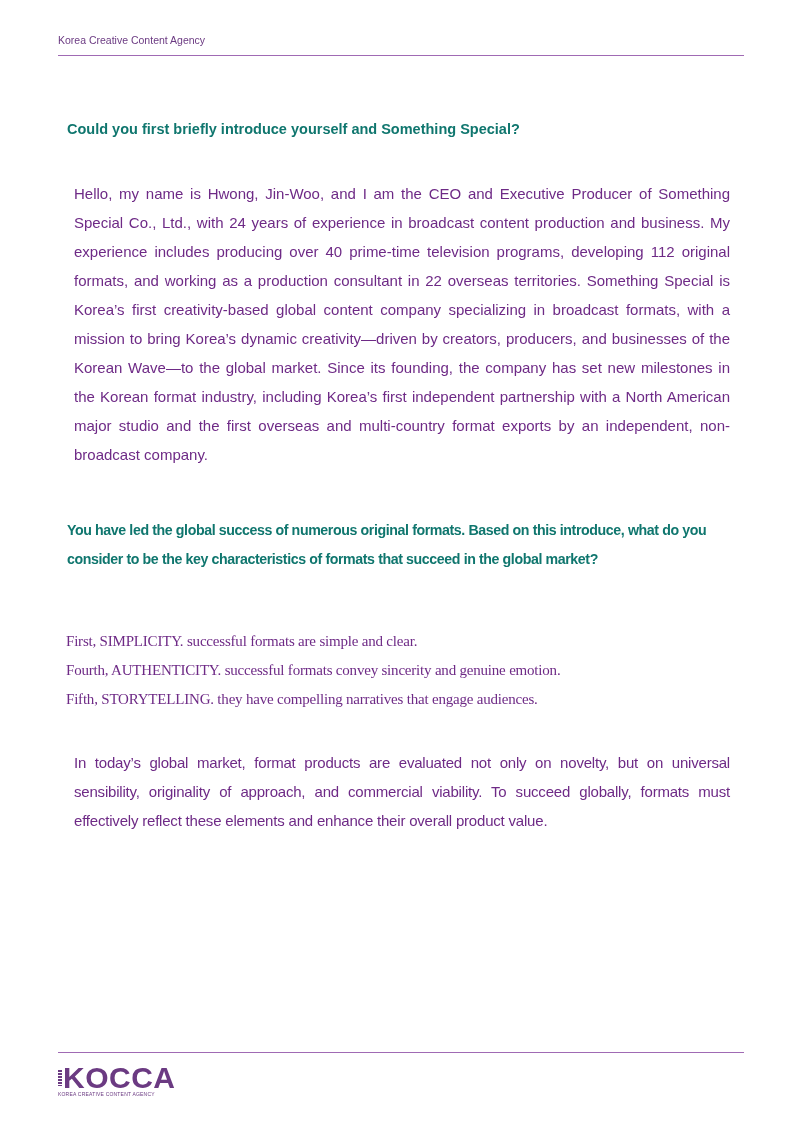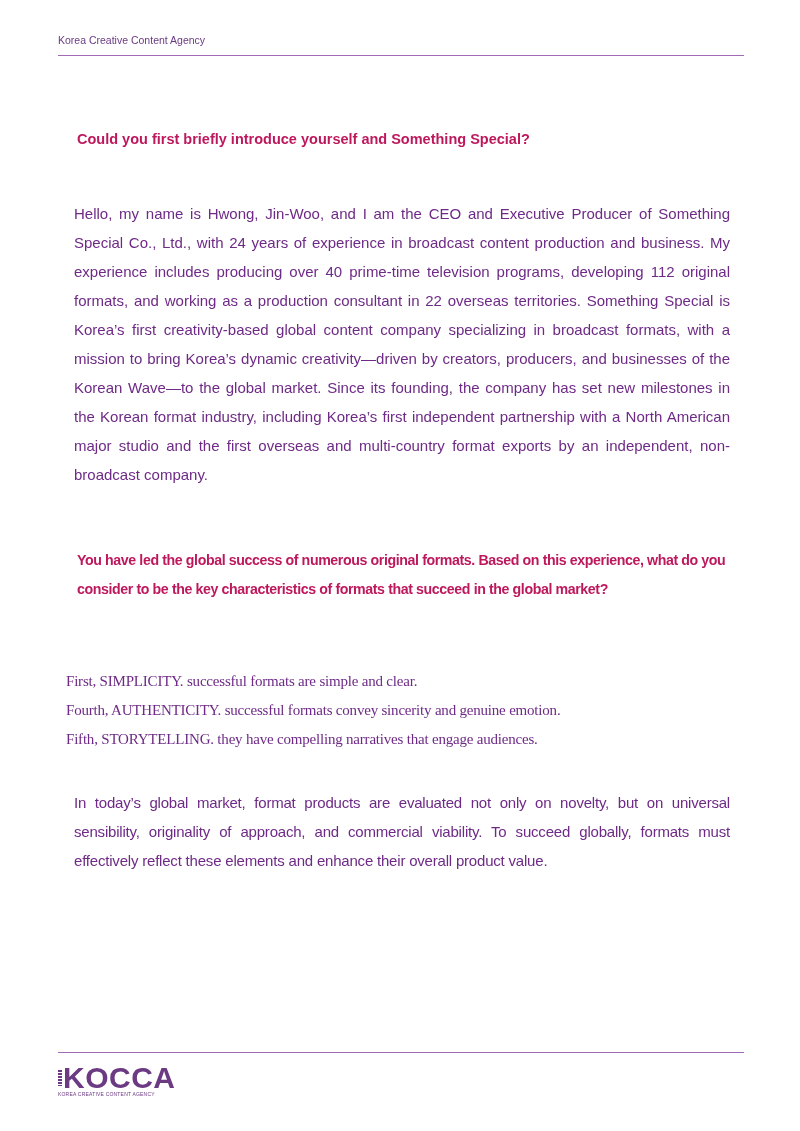"Could you first briefly introduce" .question { color: #be185d -> #0f766e; margin: 11px -> 1px }
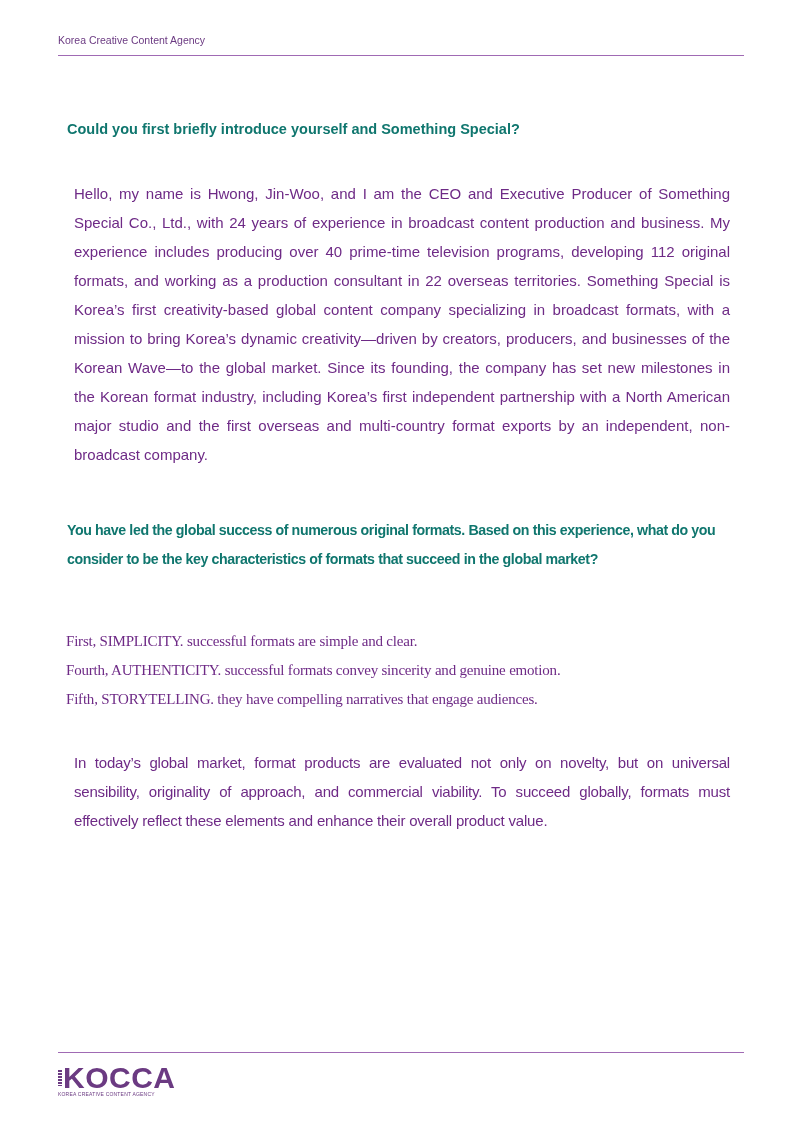"You have led the global" p.question { text: experience -> introduce }
